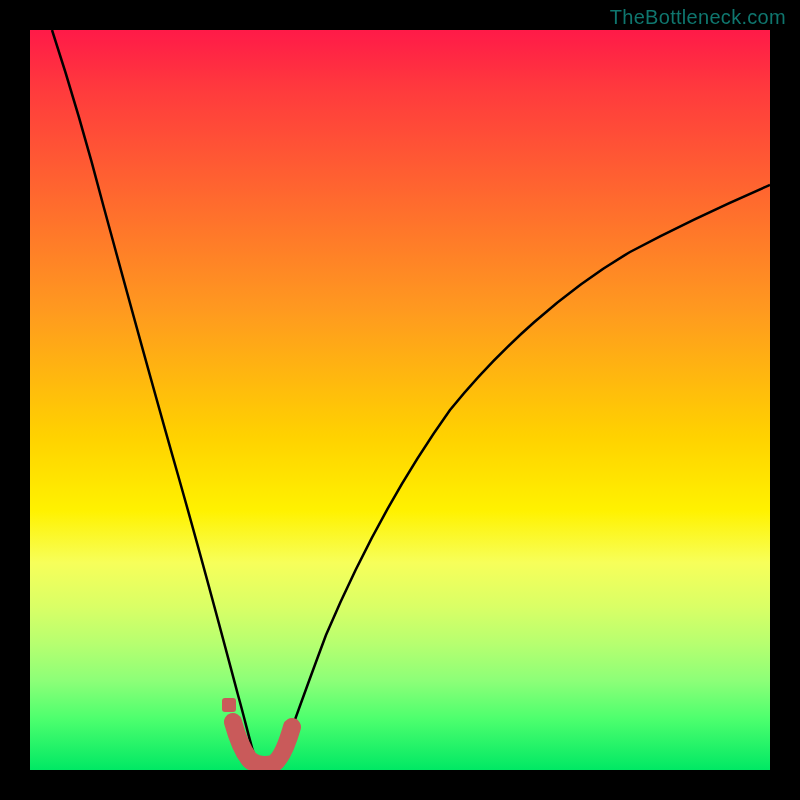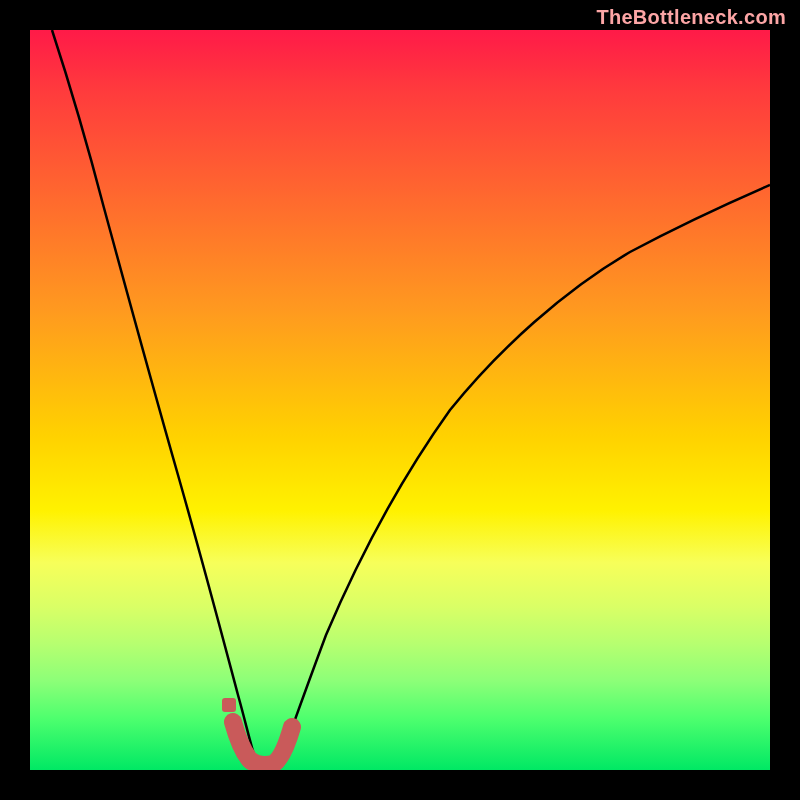"TheBottleneck.com" .watermark { color: #fca5a5 -> #0f766e; font-weight: 700 -> 400 }
